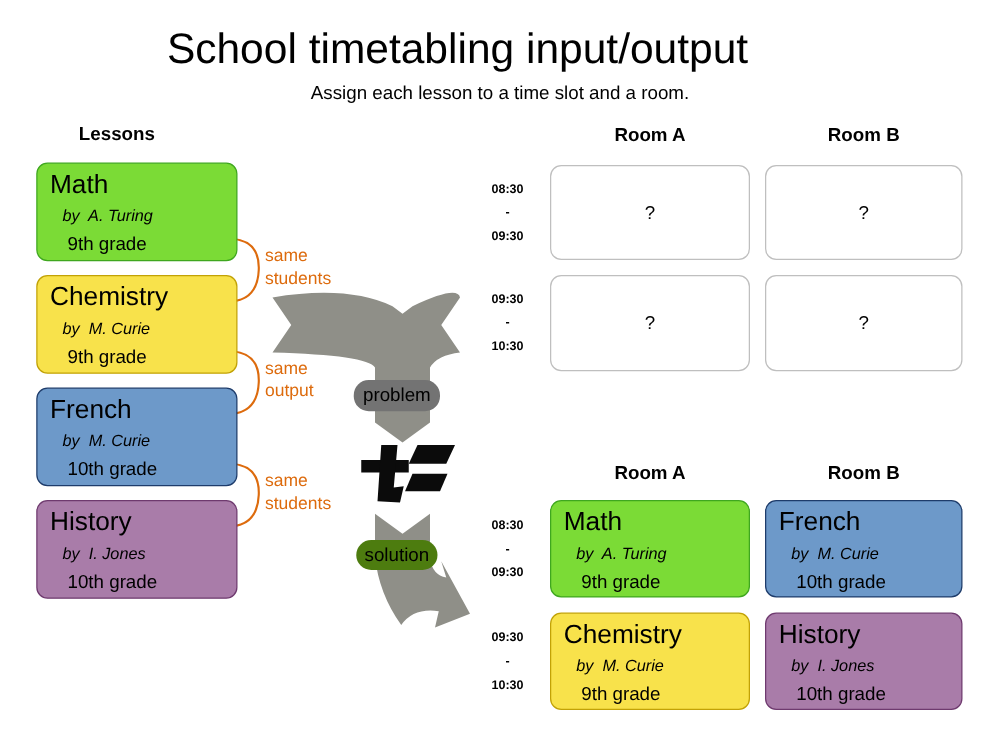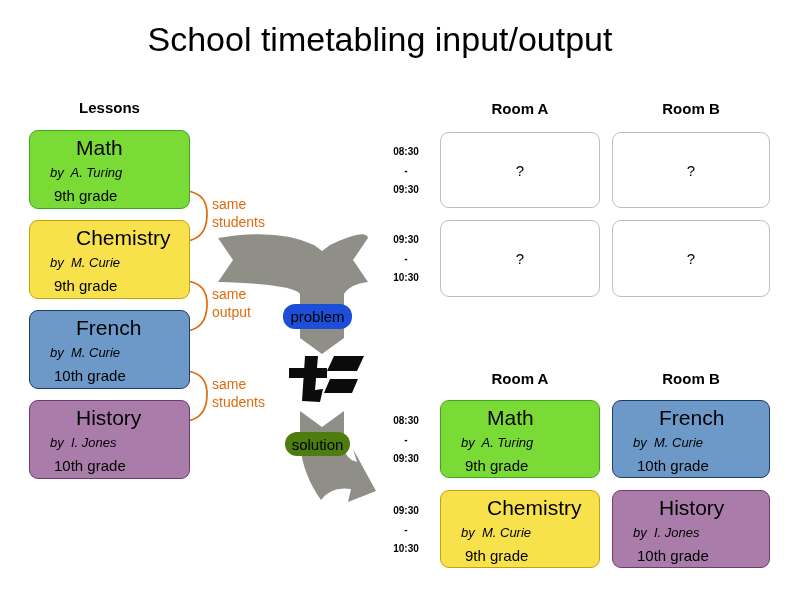"School timetabling input/output" .title { padding-left: 14px -> none }
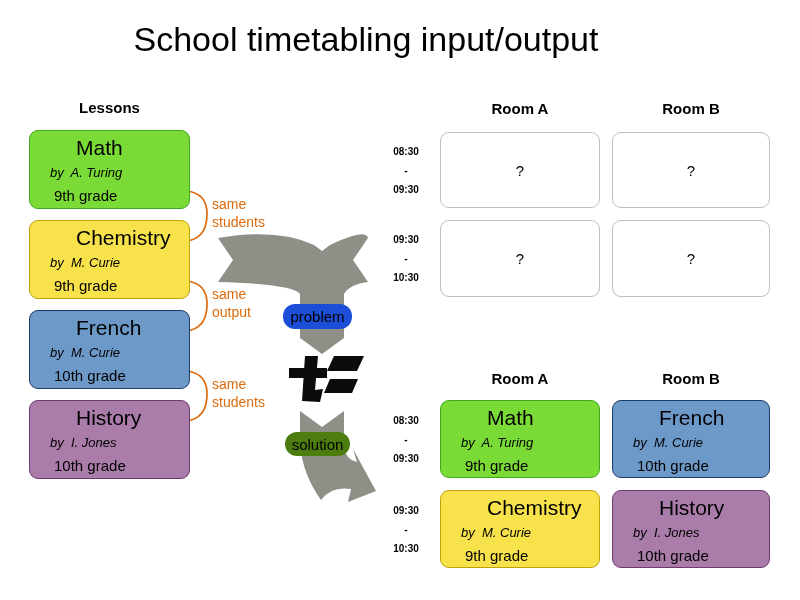"Assign each lesson to a" div.abs { html: none -> <div>Assign each lesson to a time slot and a room.</div> }
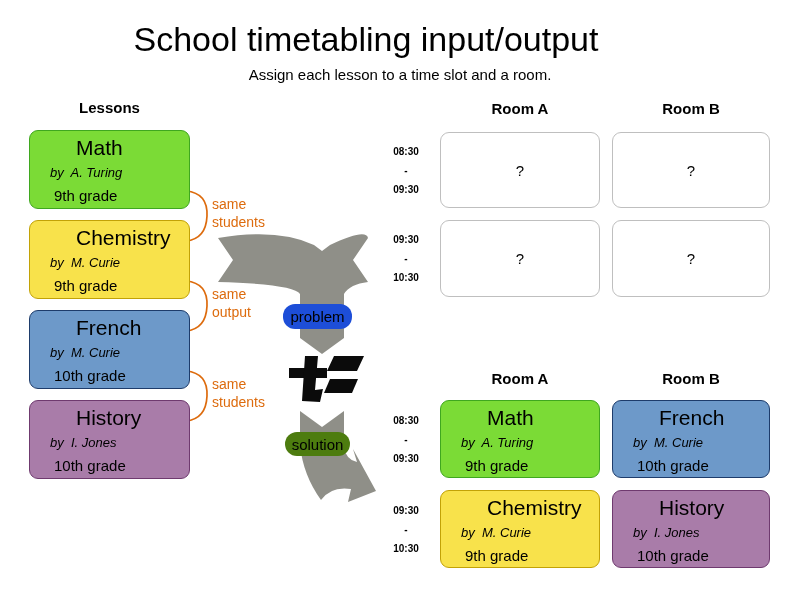"Lessons" div.abs { left: 29px -> 13px }
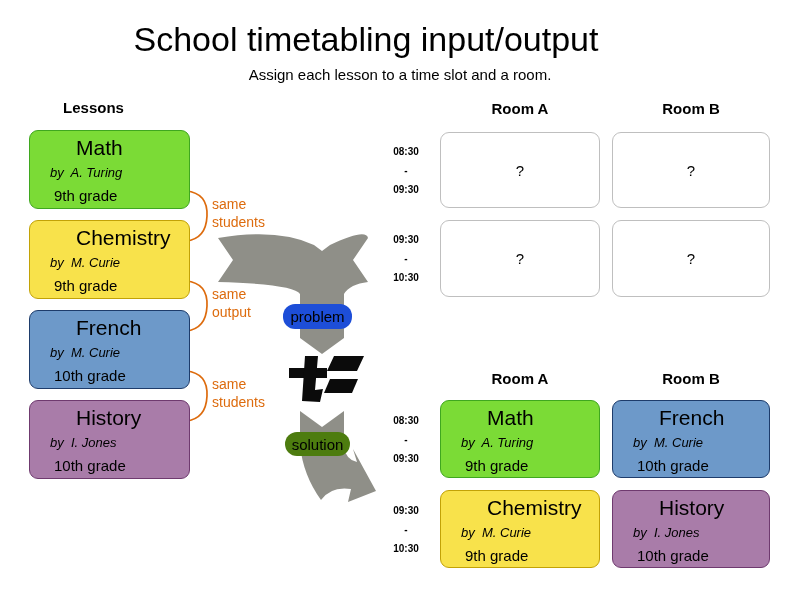"Math" .card .subject { margin-left: 36px -> none }
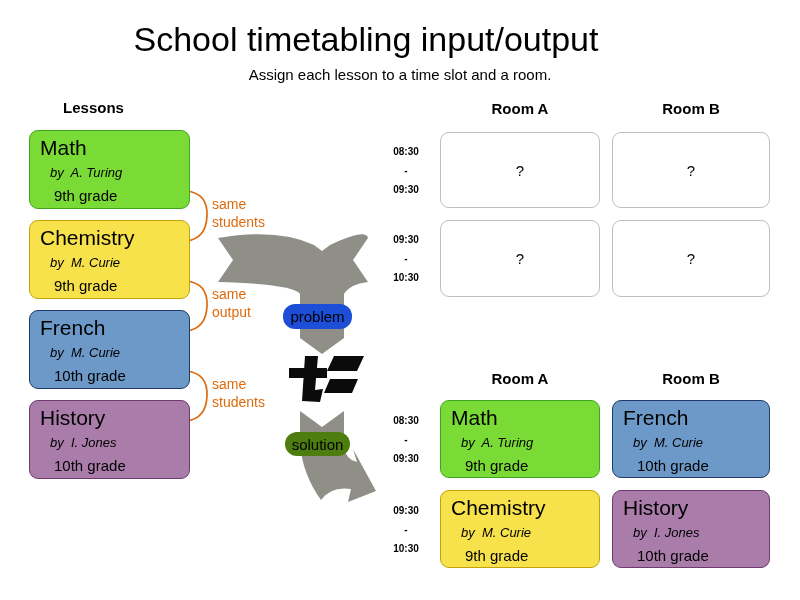"problem" div.abs { background: #1d4ed8 -> #737373 }
